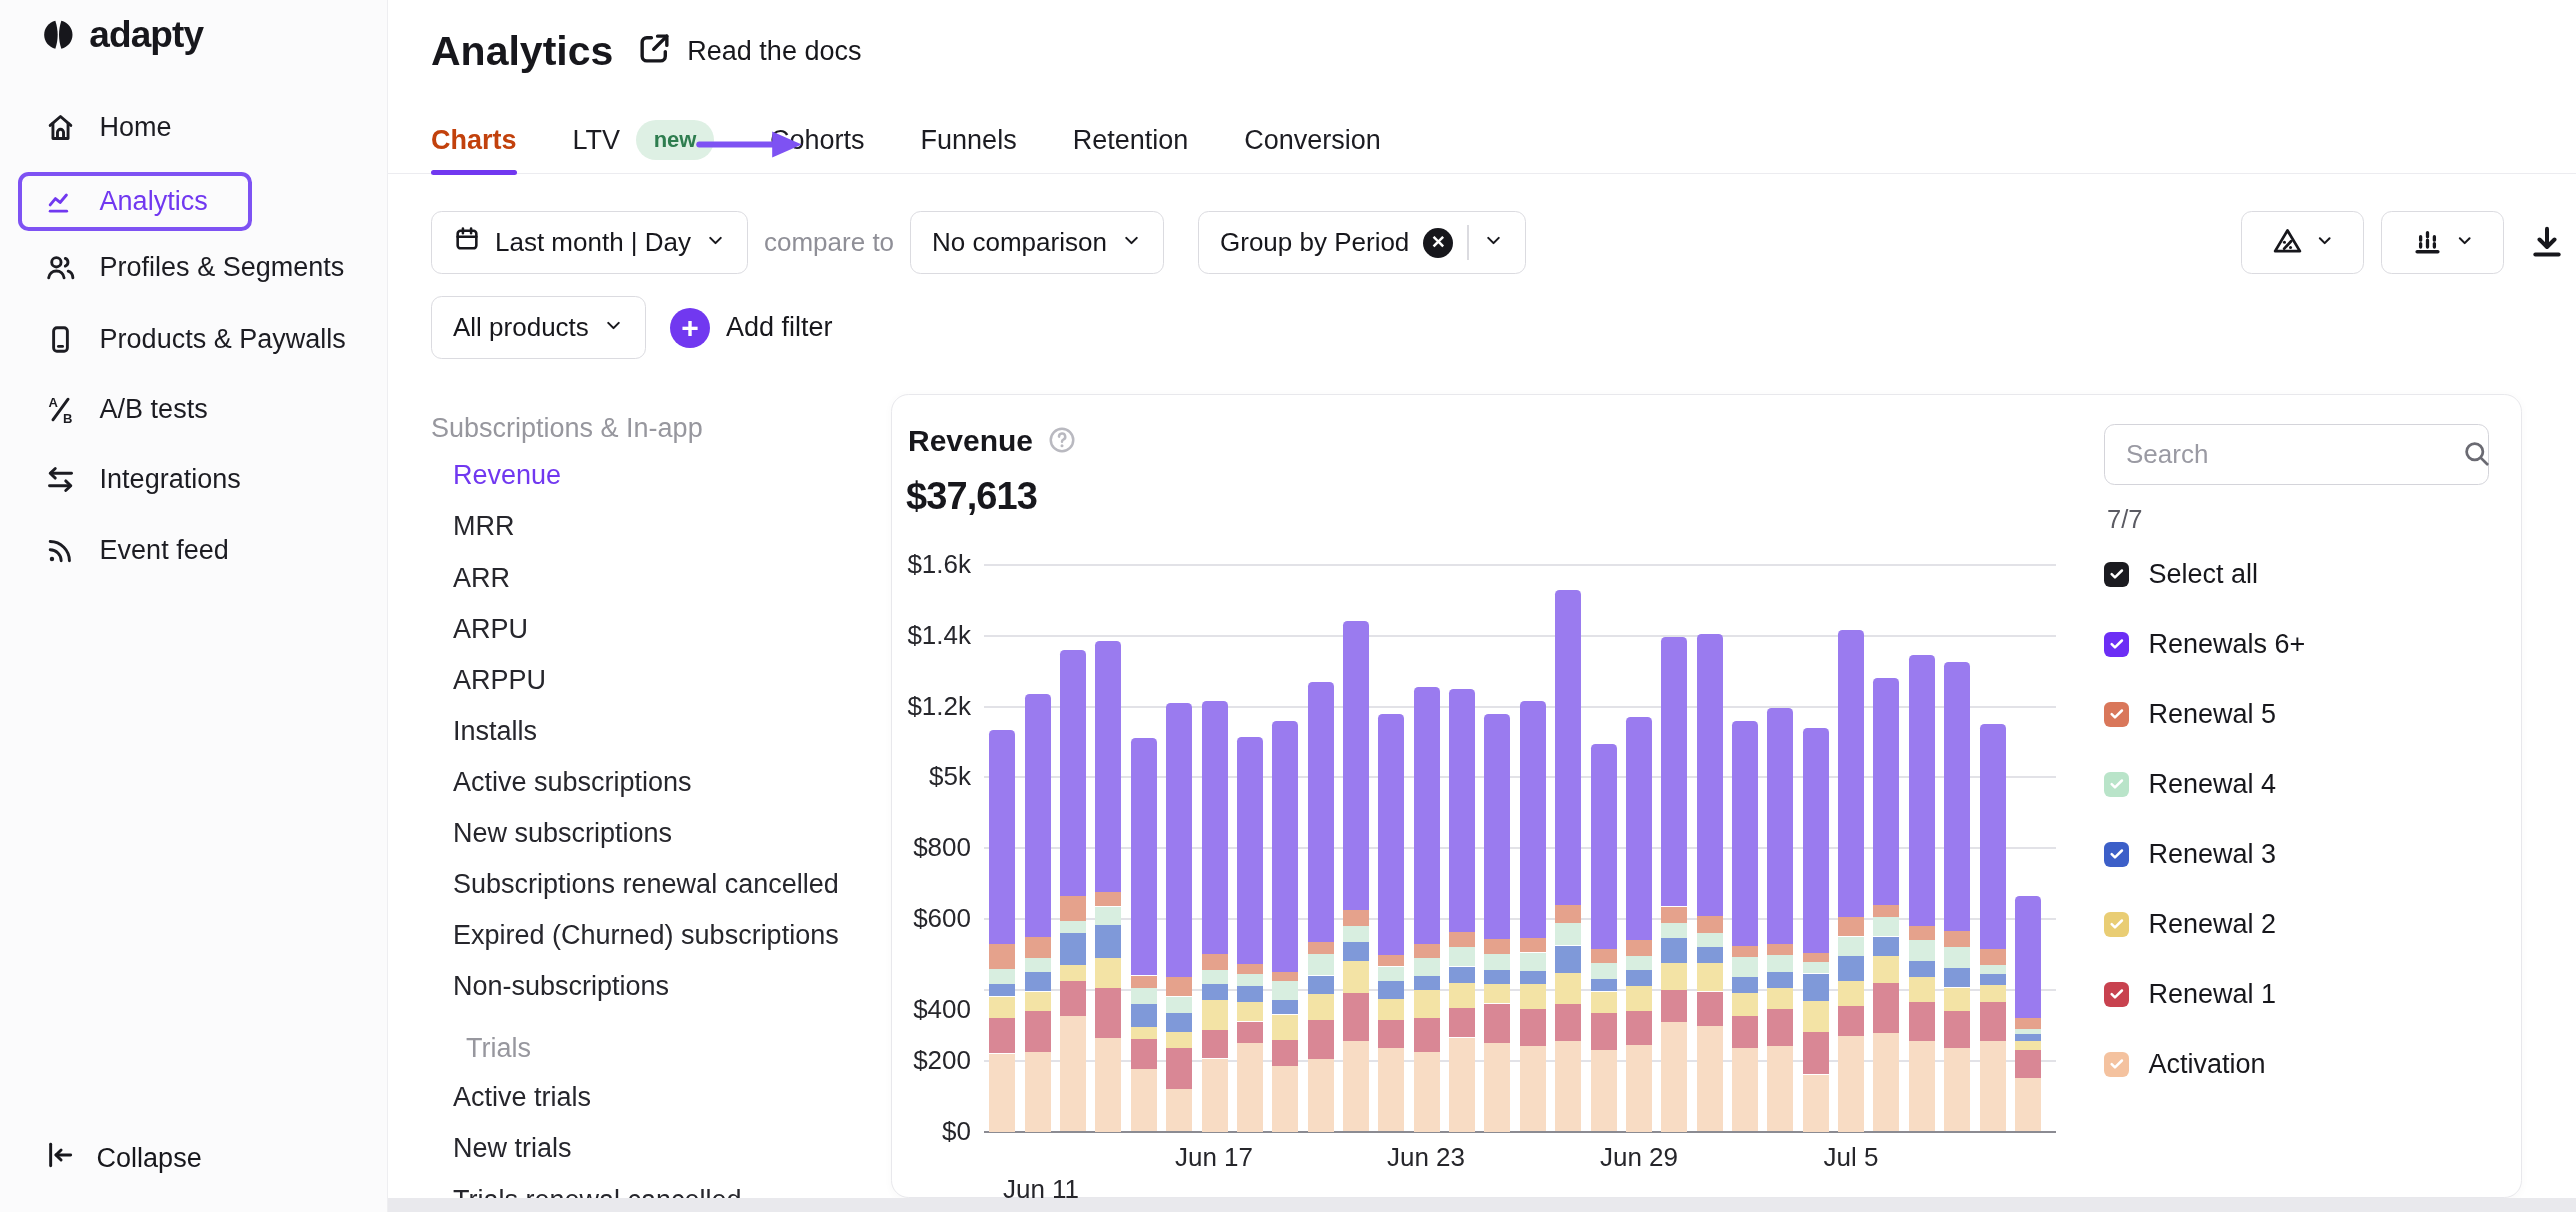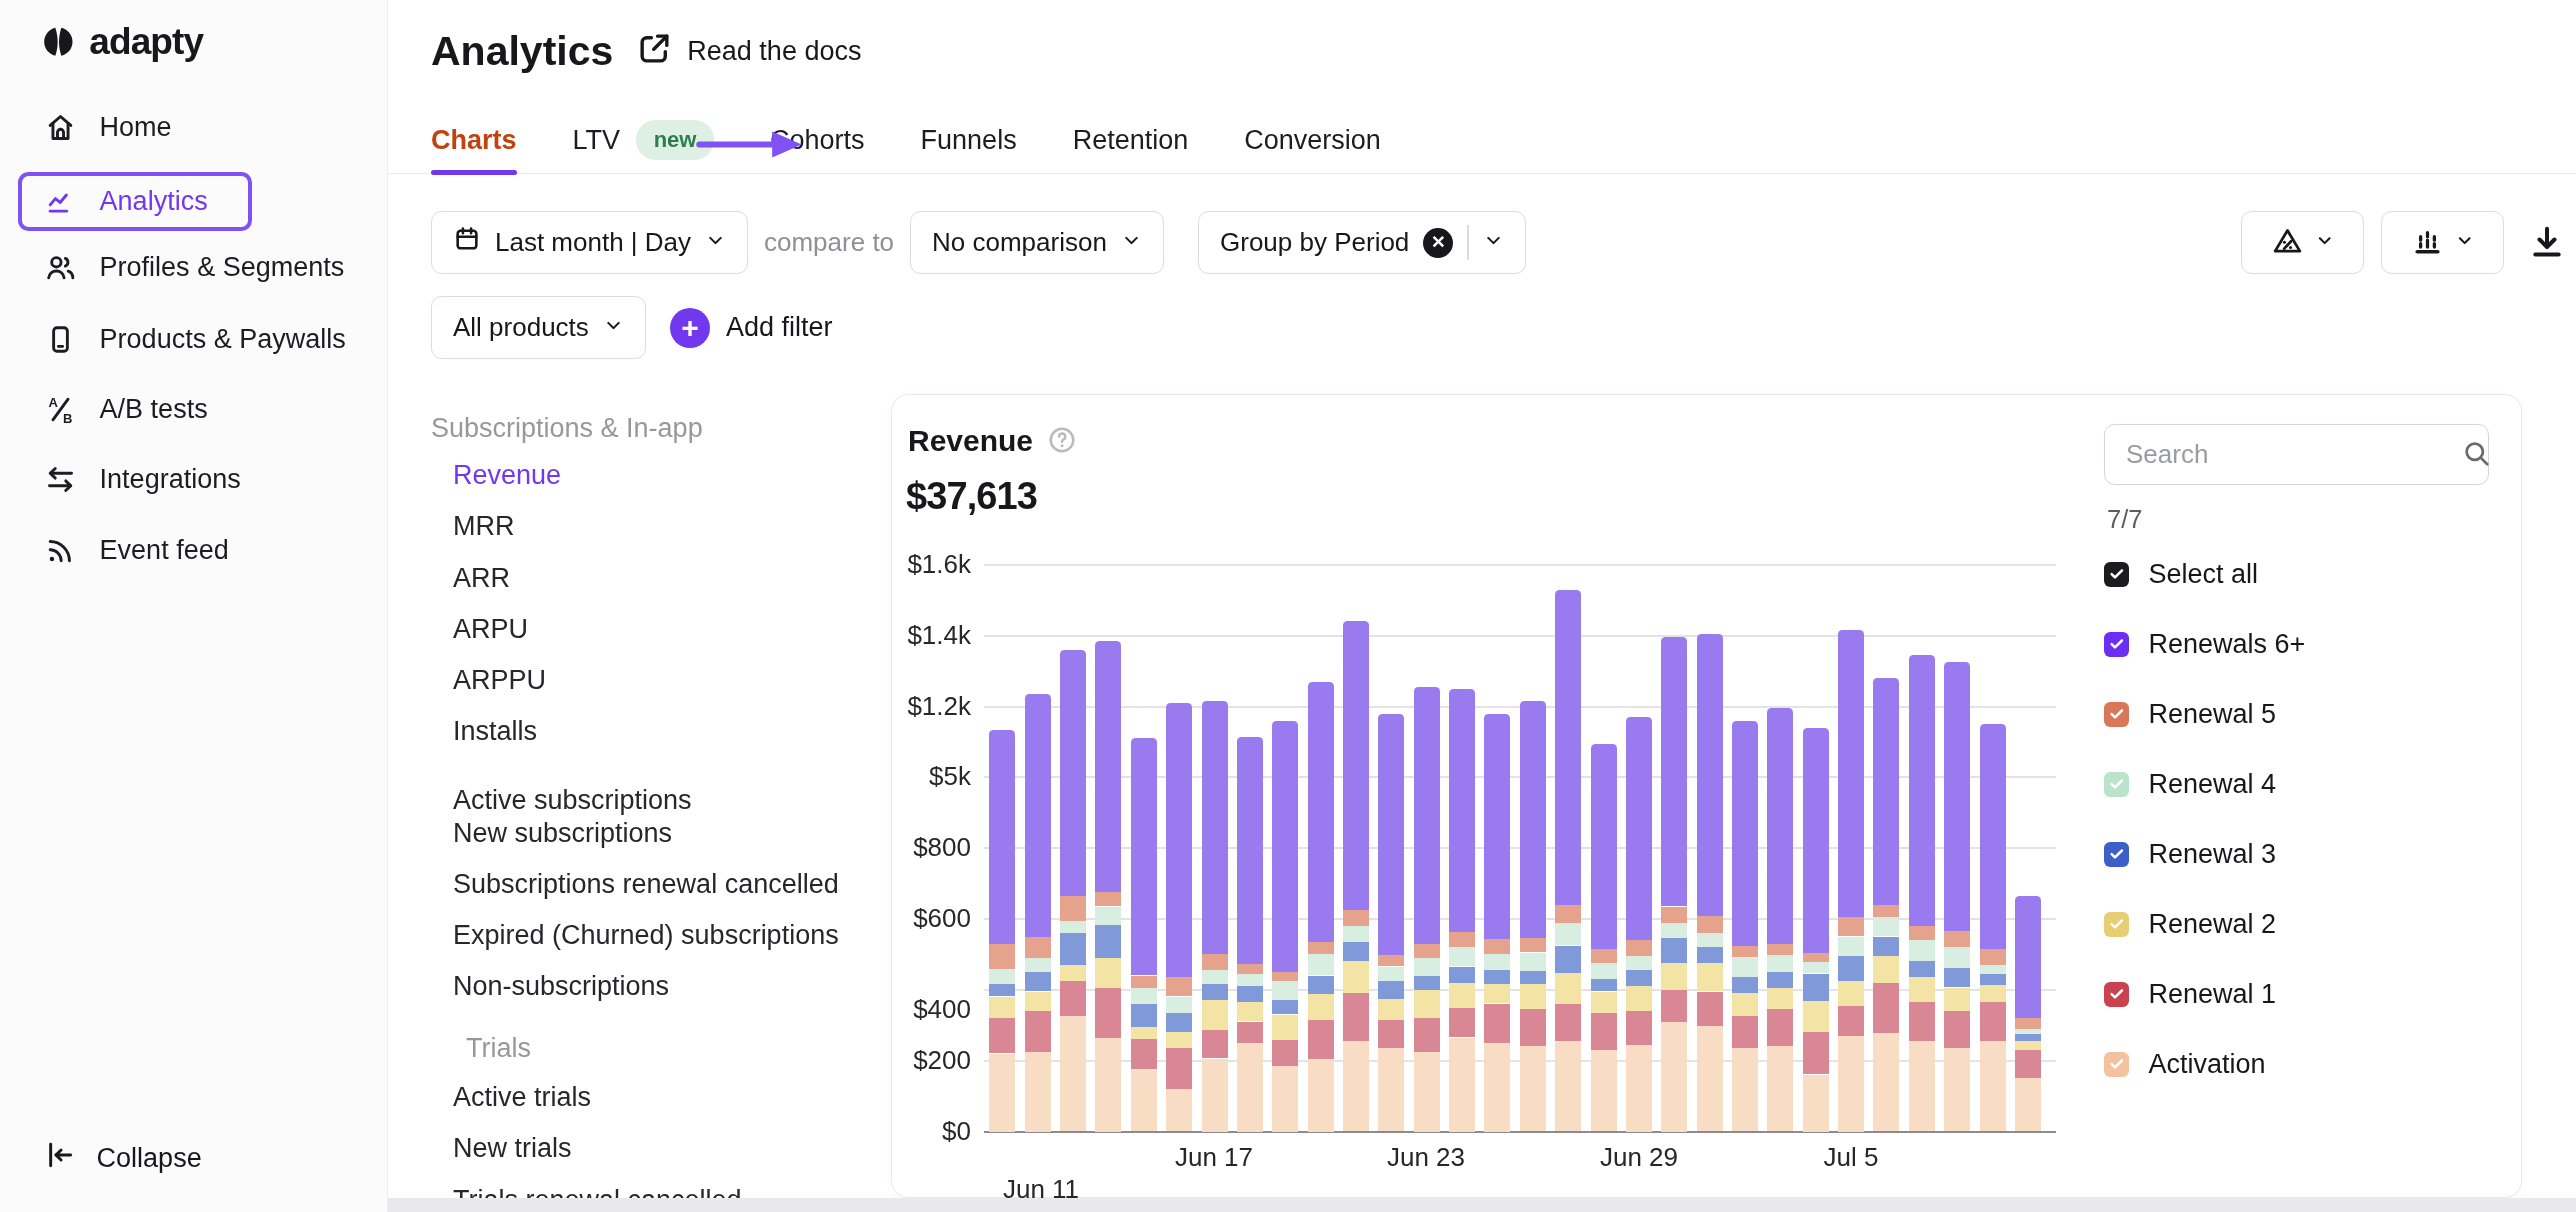"adapty" #logo { top: 21px -> 14px }
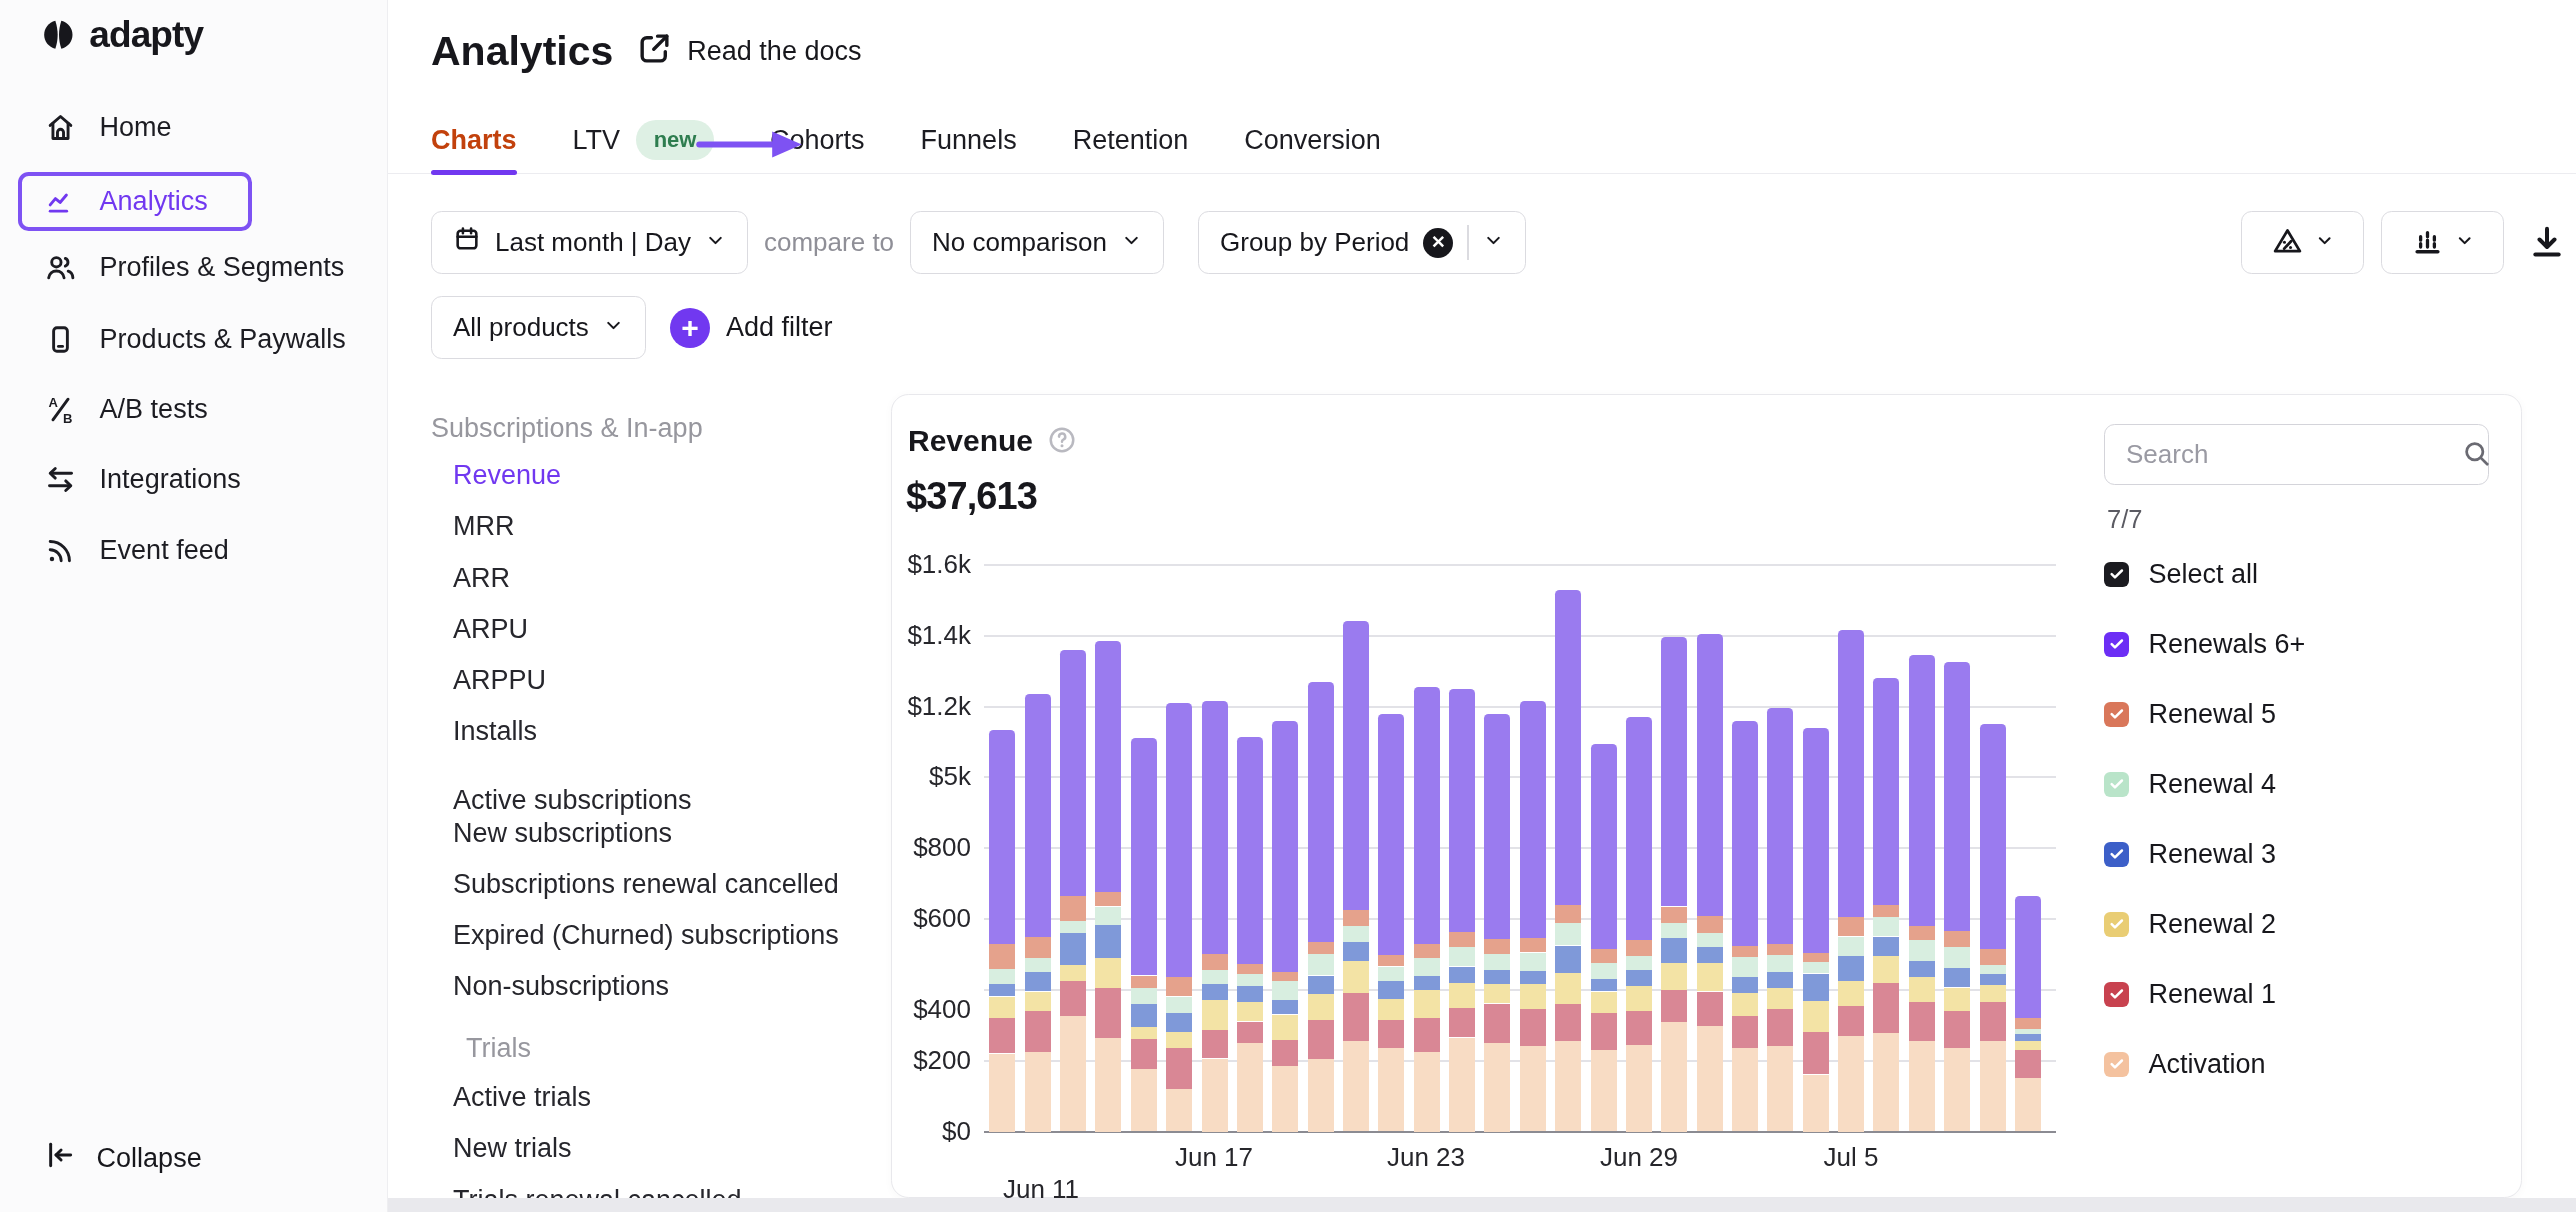"Active subscriptions" div.m-row { top: 775px -> 757px }
